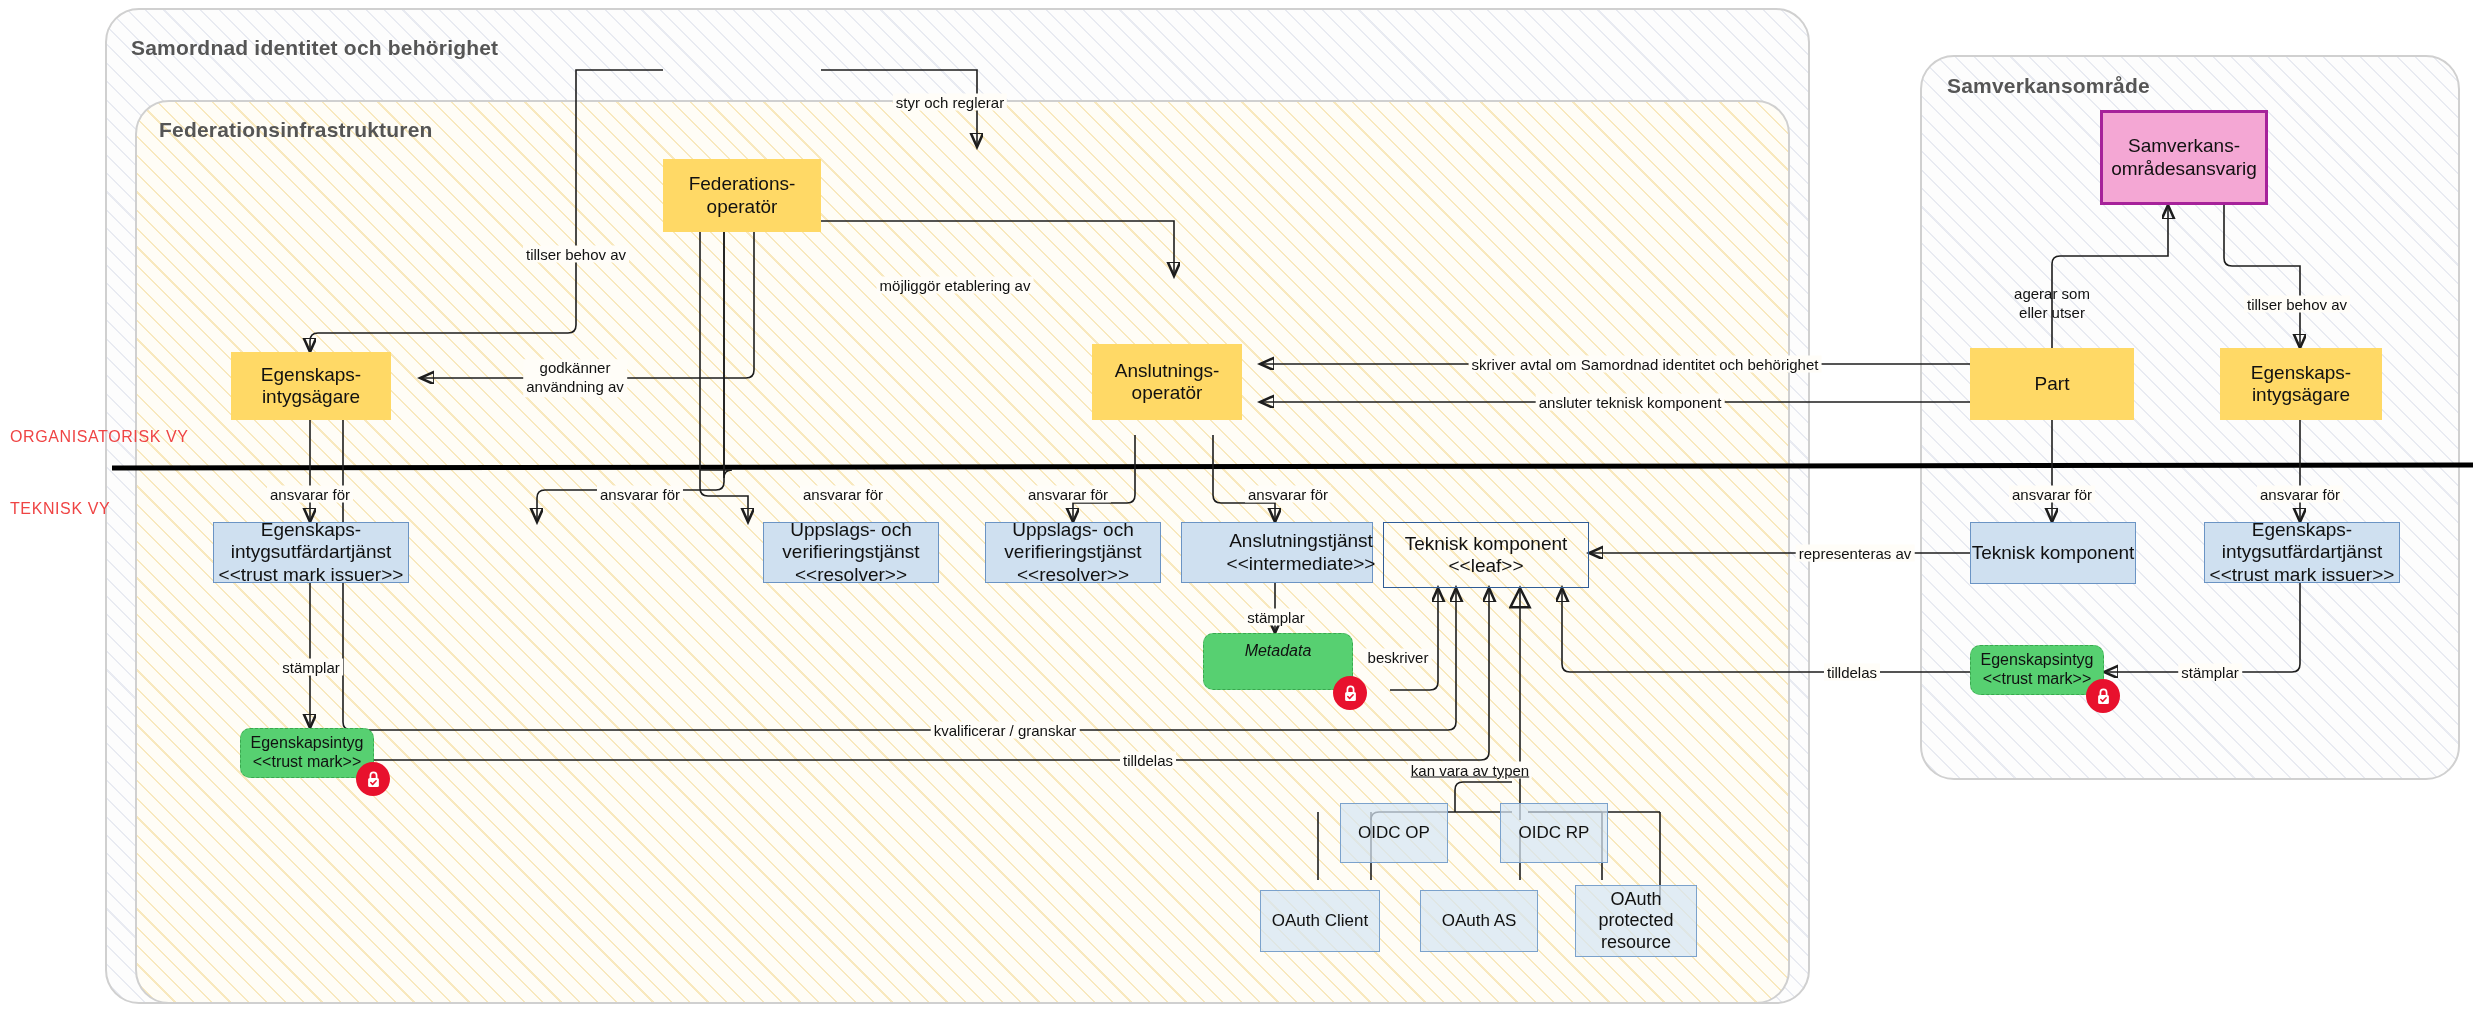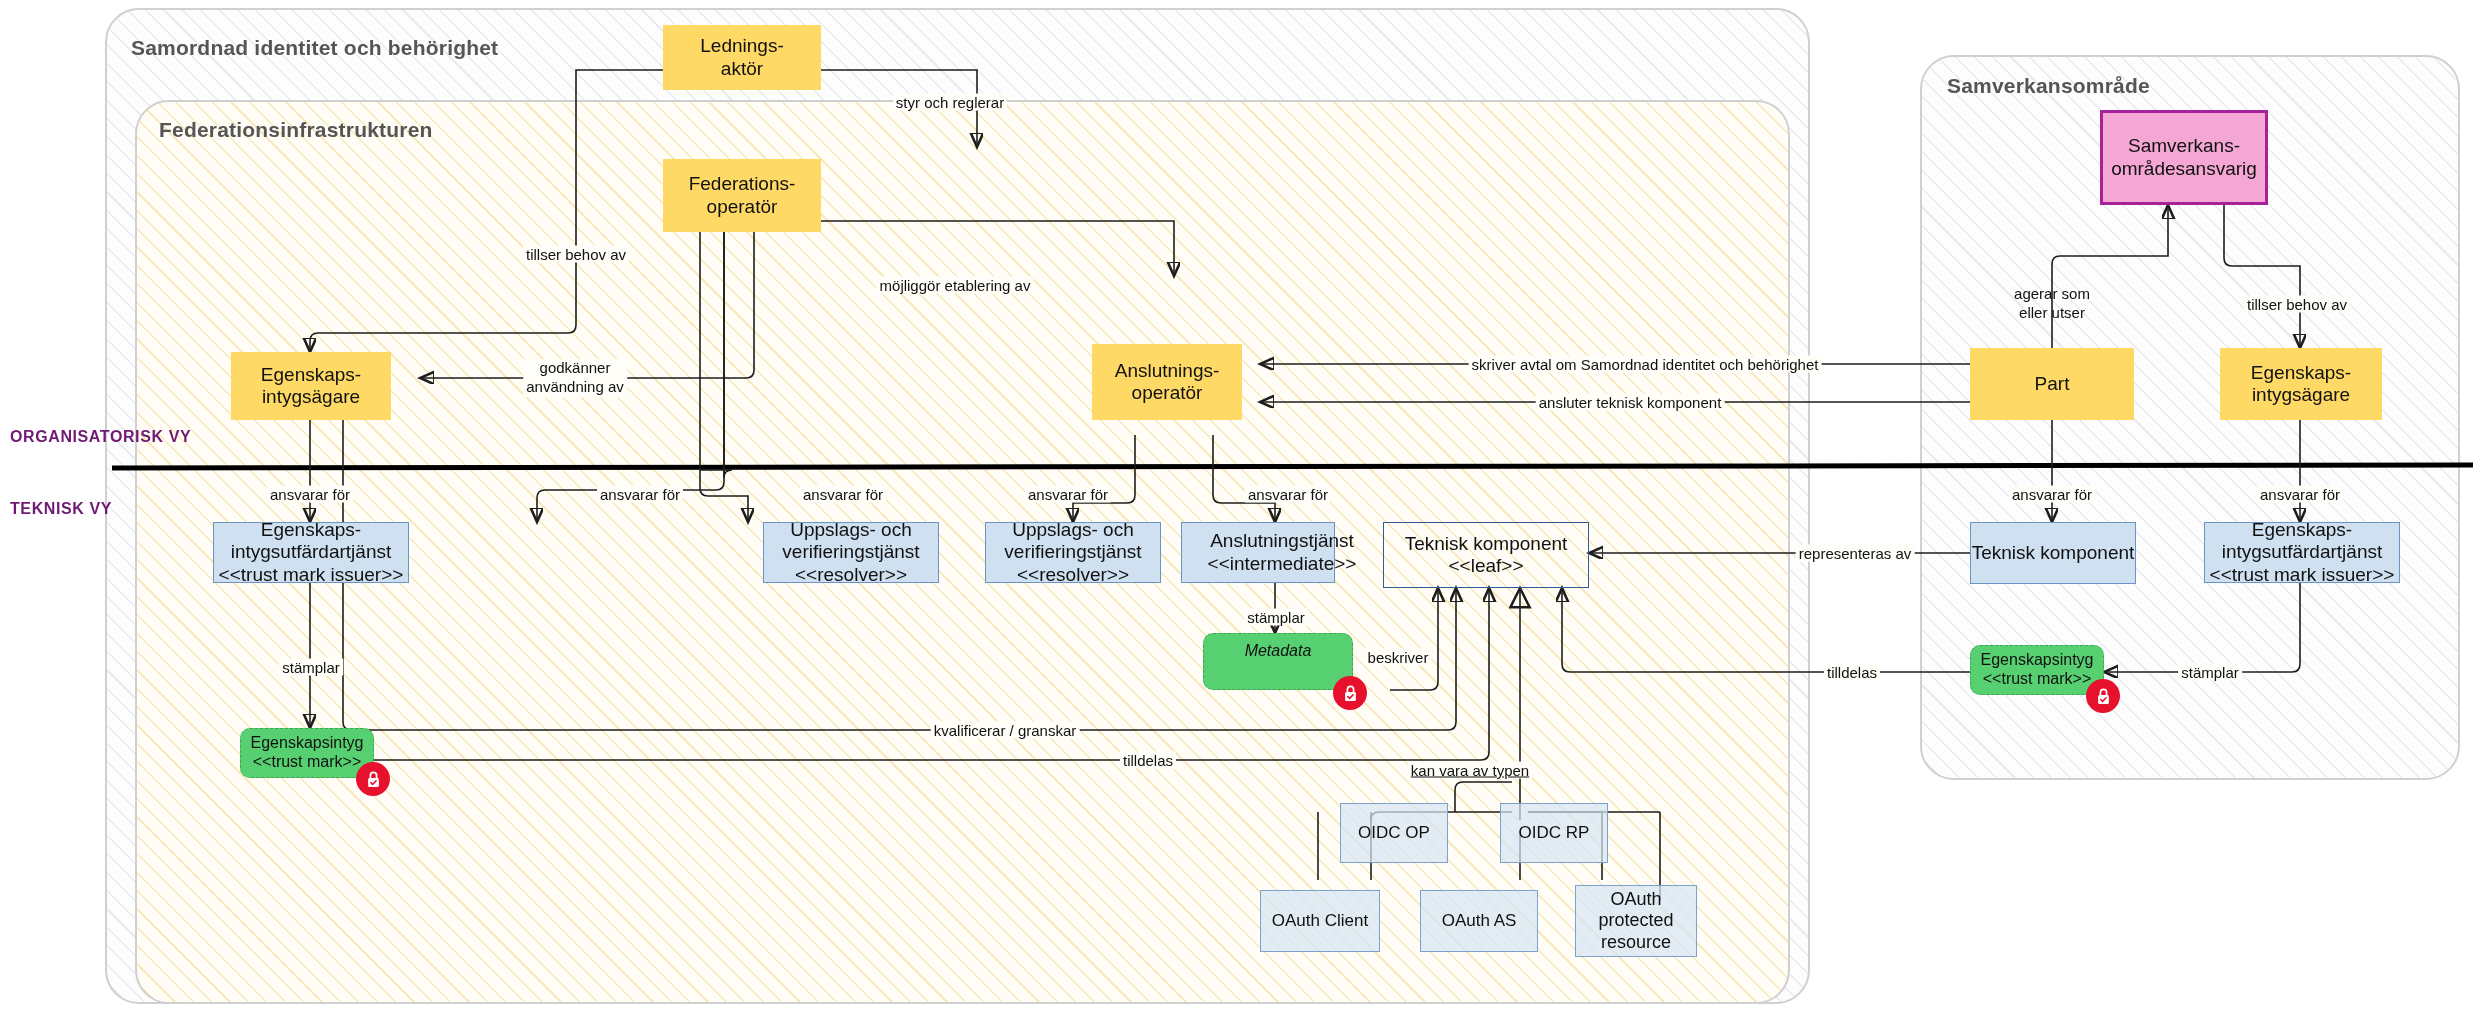"Lednings-" div.node { html: <div> <span>Lednings- aktör</span> </div> -> none }
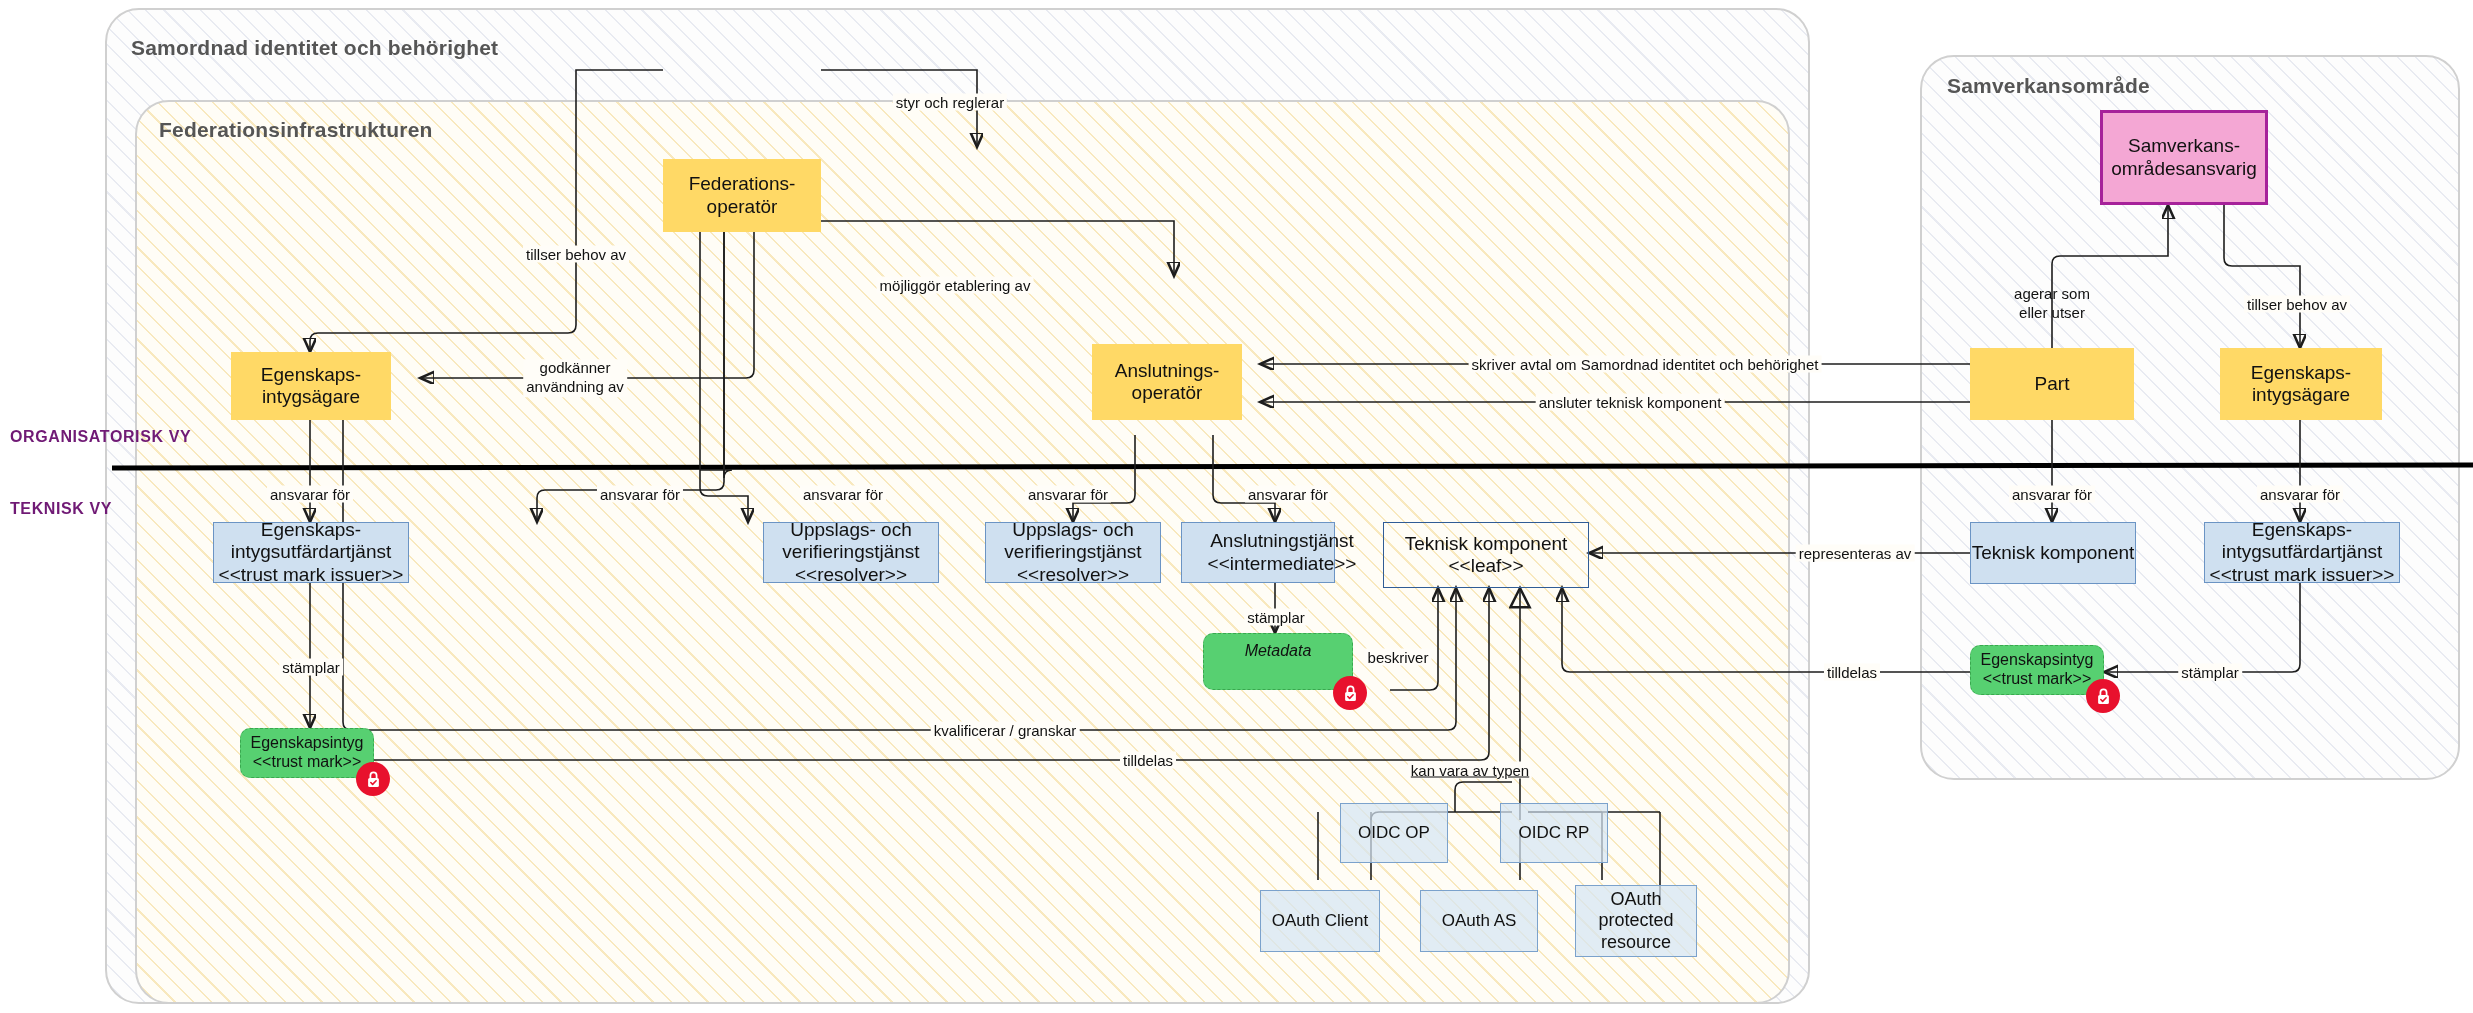"ORGANISATORISK VY" .vlabel { color: #701a75 -> #ef4444; font-weight: bold -> normal }
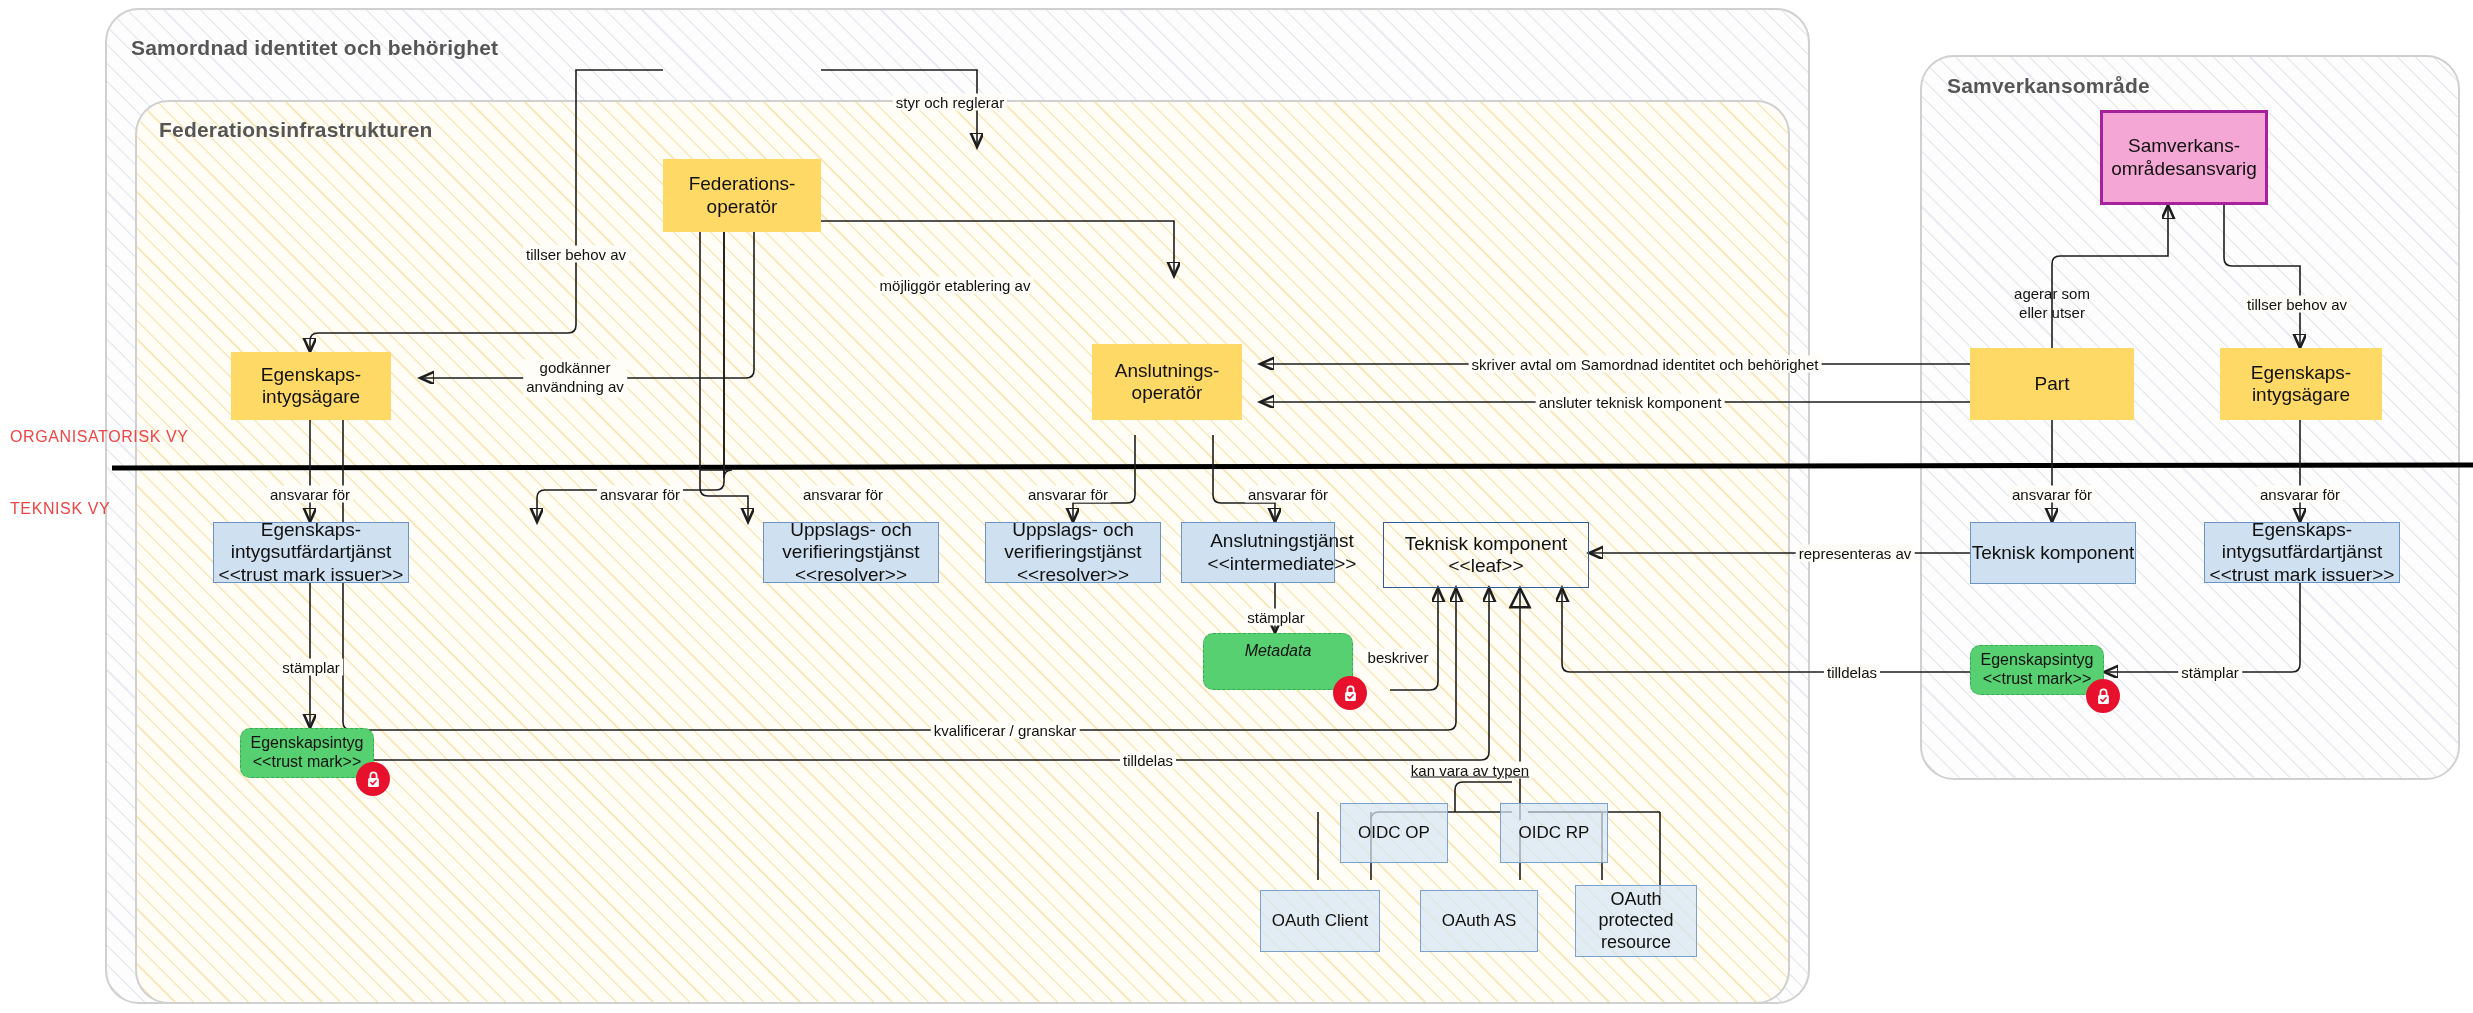"Anslutningstjänst" div.node { width: 154px -> 192px }
